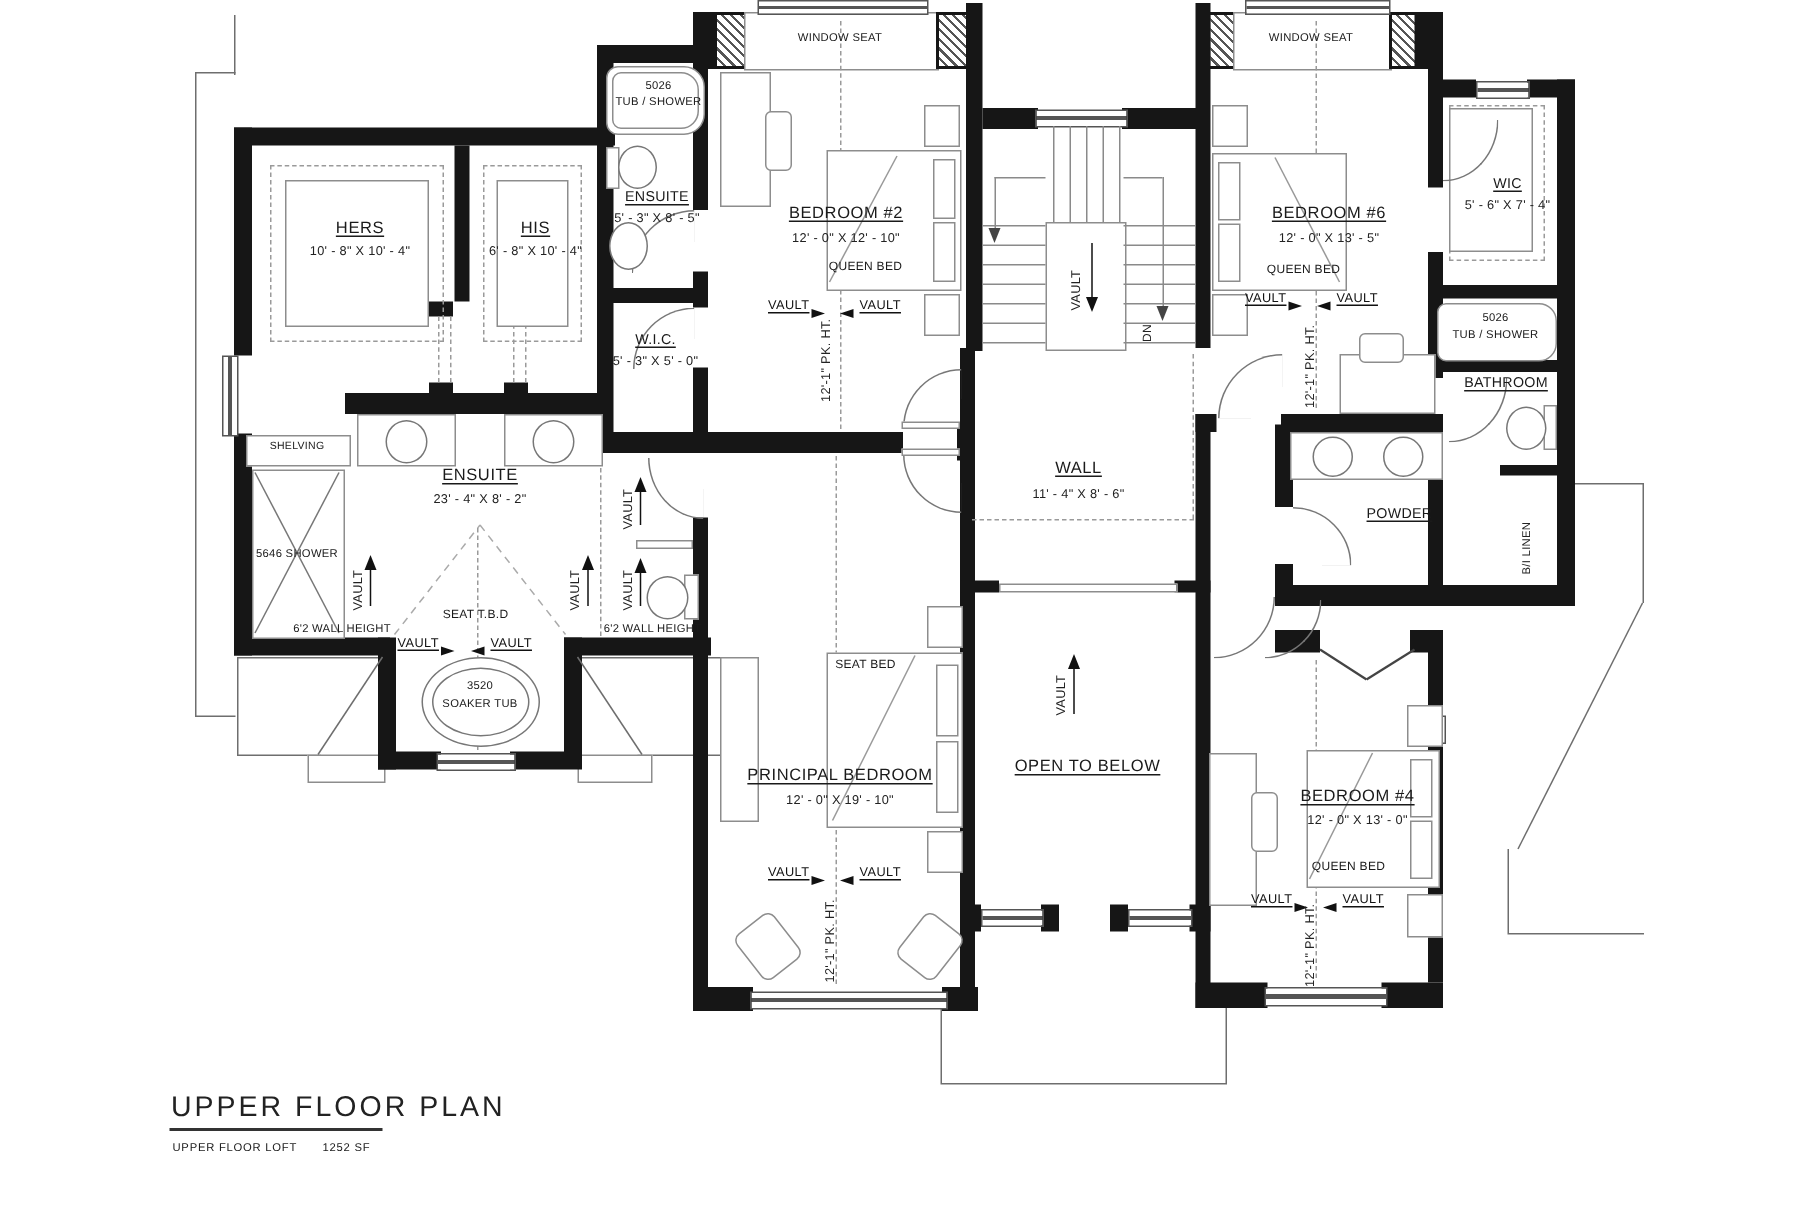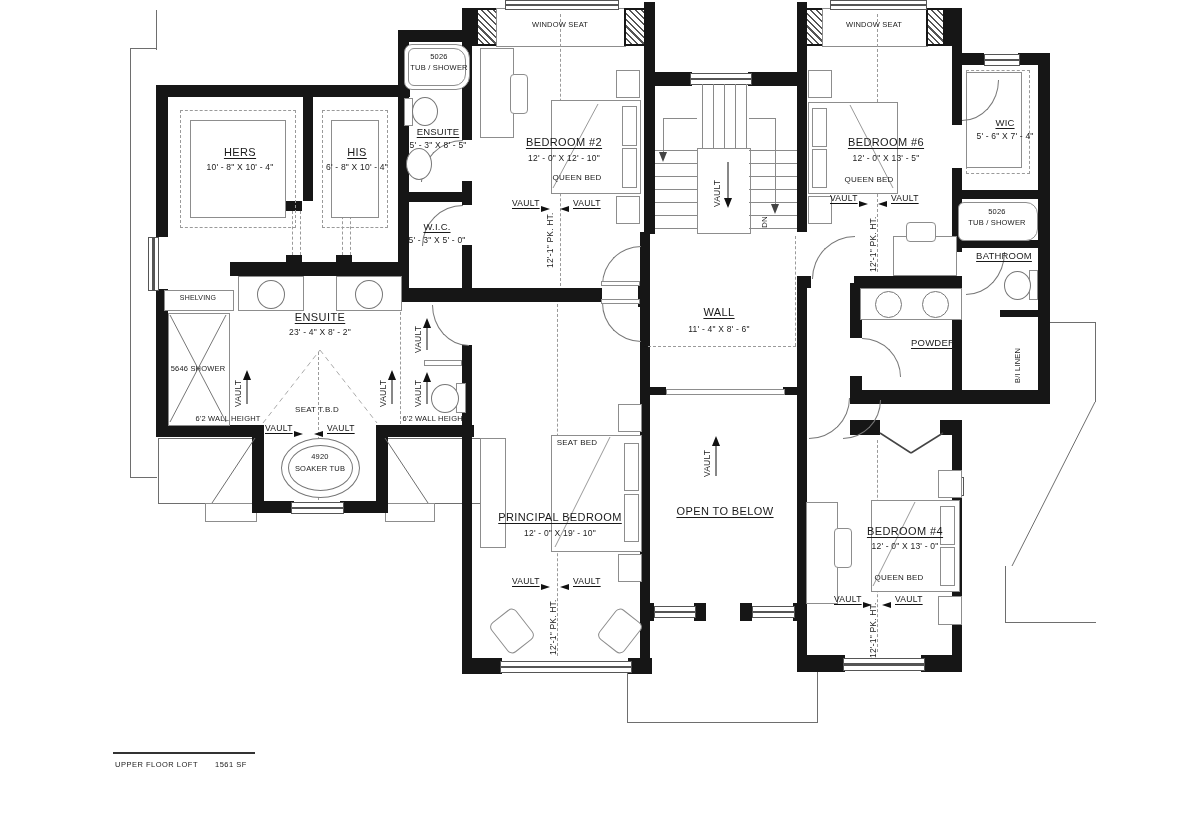"4920" div.lab { text: 4920 -> 3520 }
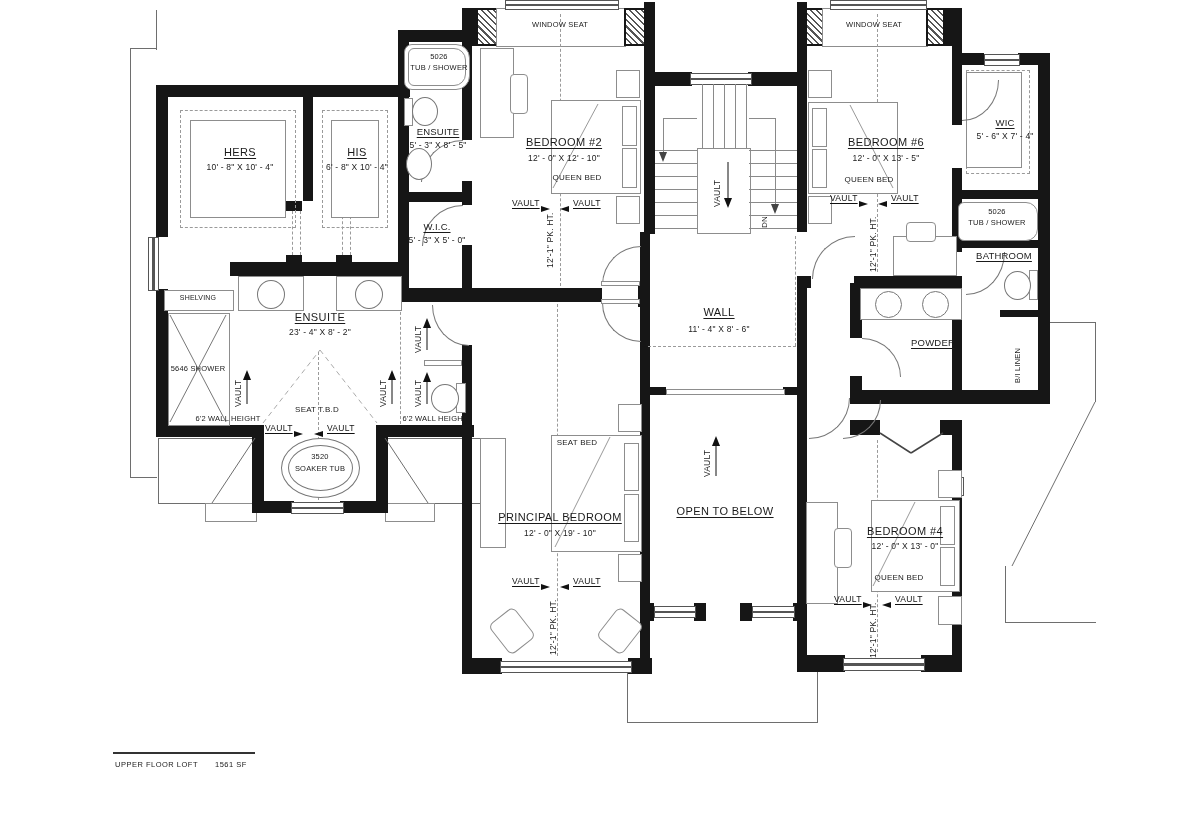"UPPER FLOOR PLAN" div.title { html: none -> <div>UPPER FLOOR PLAN</div> }
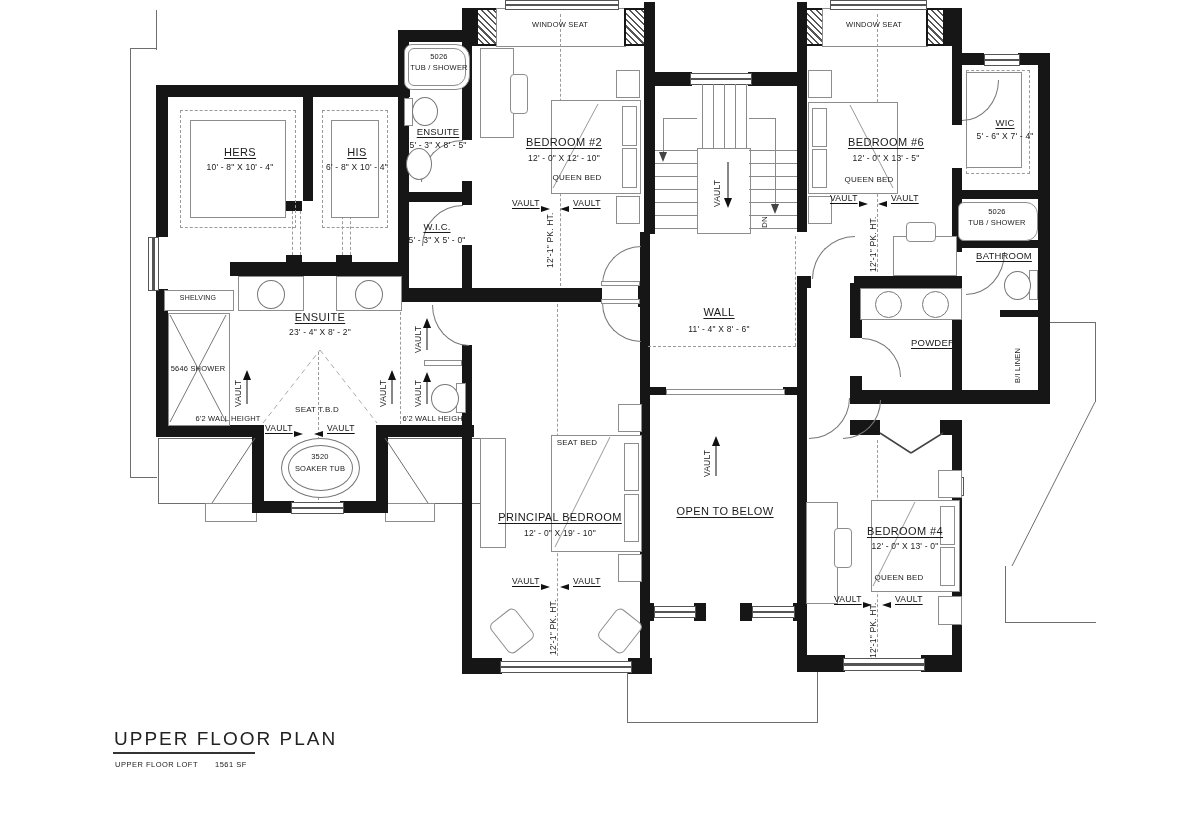"1561 SF" div.labL { text: 1561 -> 1252 }
